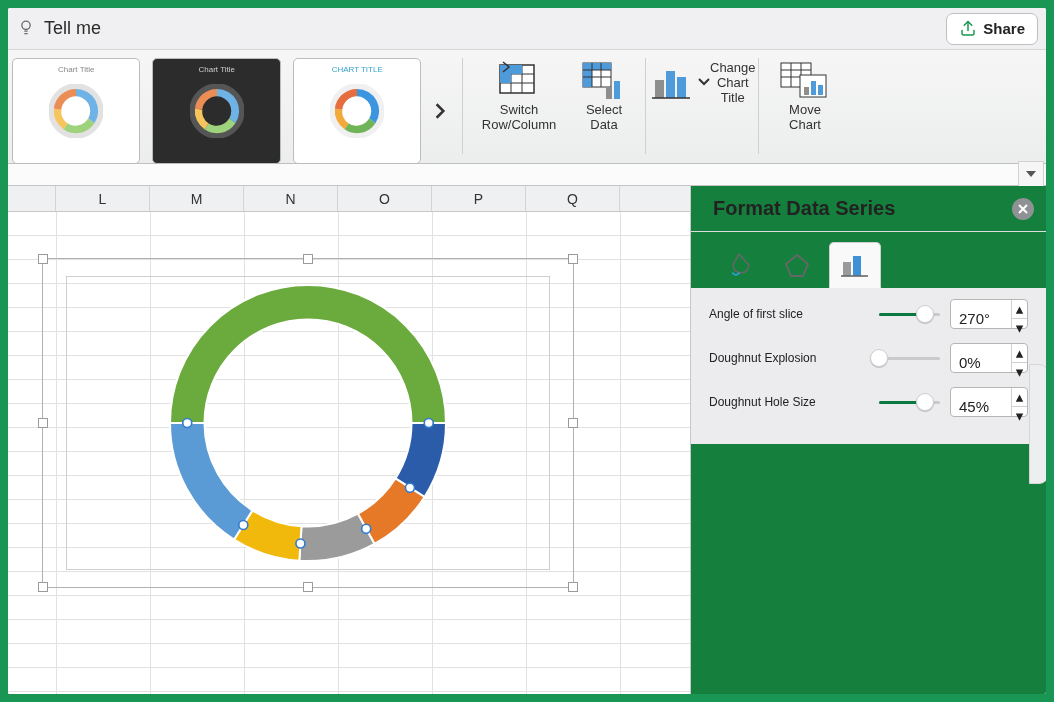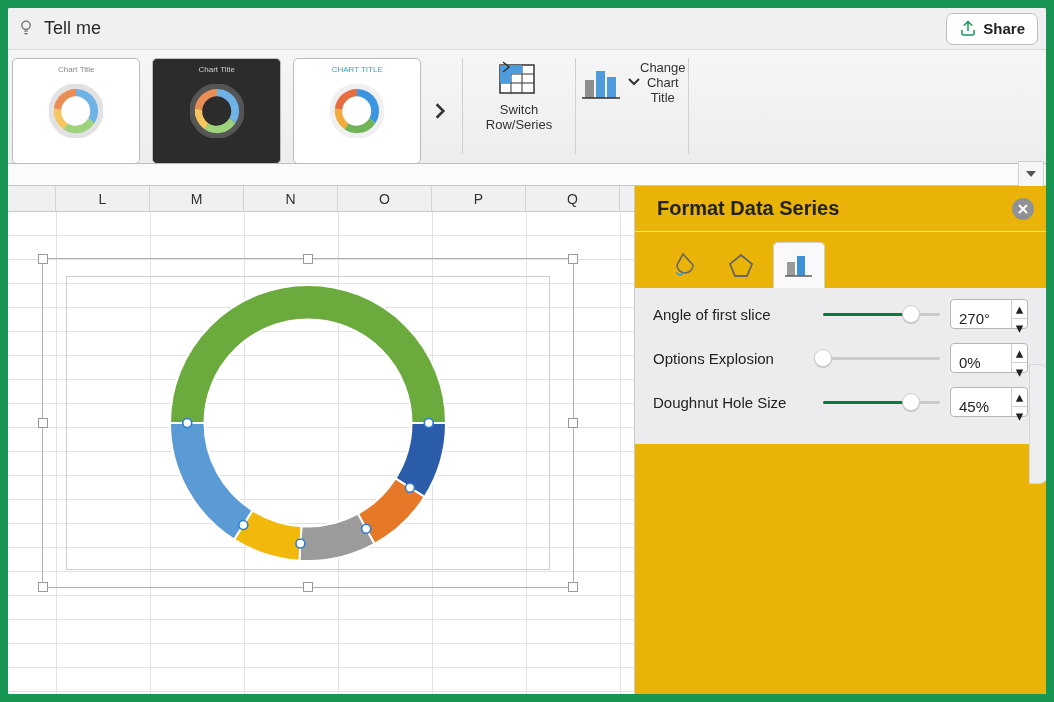"Select" div.rib-btn { html: none -> <div> <span> <svg> <rect></rect> <rect></rect> <rect></rect> <line></line> <line></line> <line></line> <line></line> <rect></rect> <rect></rect> </svg> </span> <div><span>Select</span><br><span>Data</span></div> </div> }
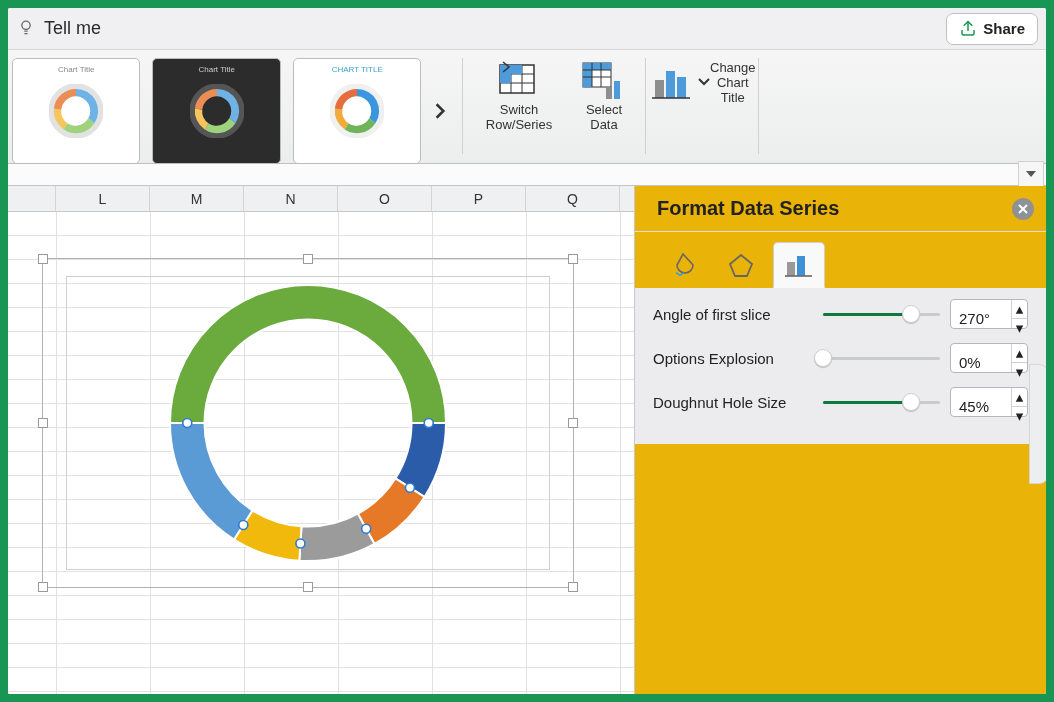"Move" div.rib-btn { html: none -> <div> <span> <svg> <rect></rect> <line></line> <line></line> <line></line> <line></line> <rect></rect> <rect></rect> <rect></rect> <rect></rect> </svg> </span> <div><span>Move</span><br><span>Chart</span></div> </div> }
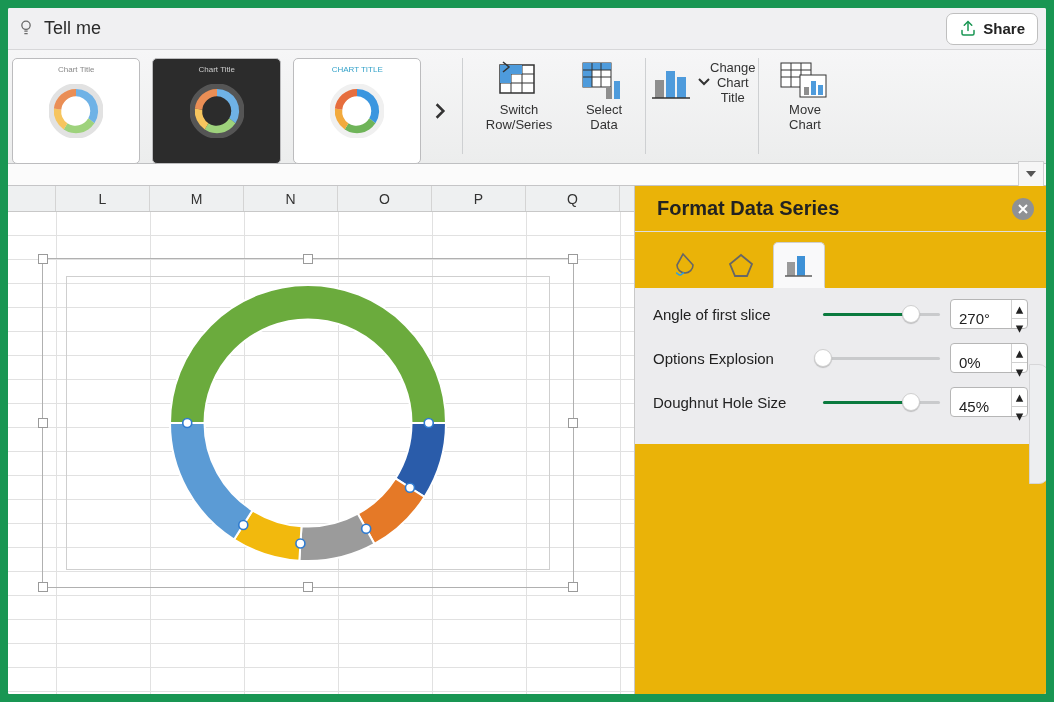"Row/Series" span { text: Row/Series -> Row/Column }
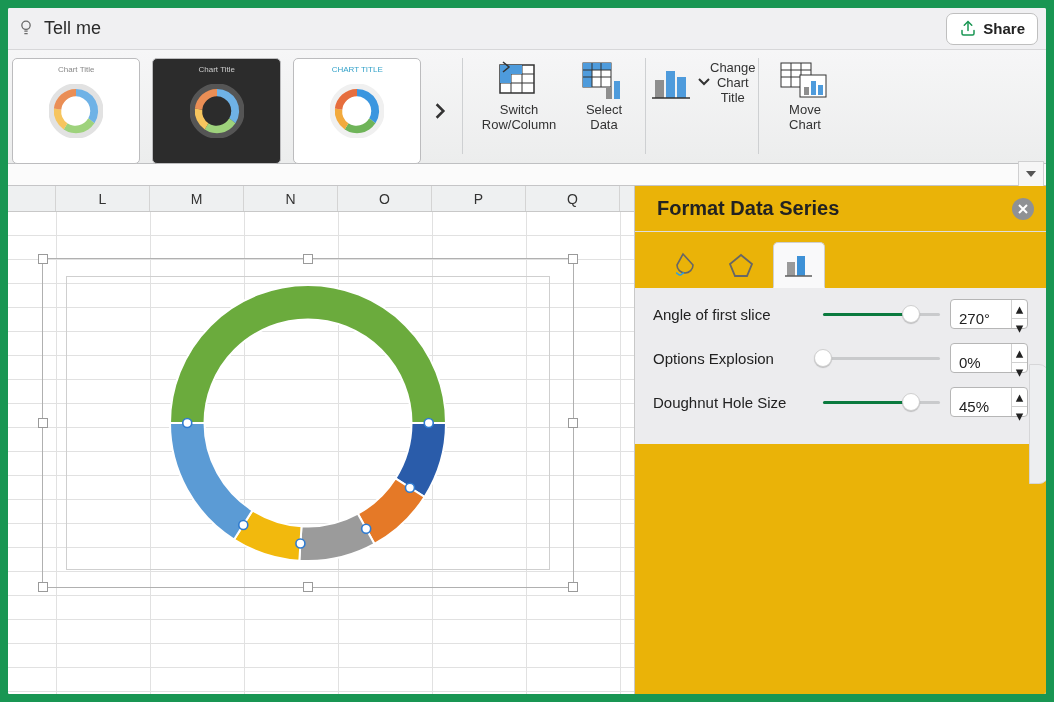"Format Data Series" .format-pane { background: #eab308 -> #15803d; width: 412px -> 356px }
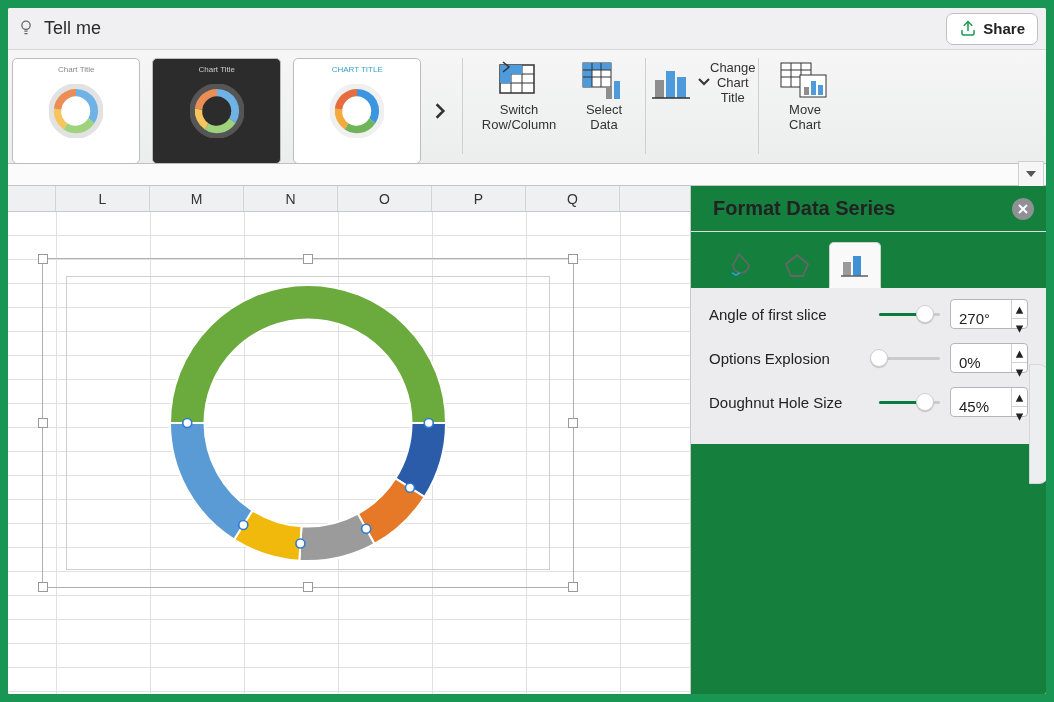"Angle of first slice" .opt-label { font-size: 15px -> 12px }
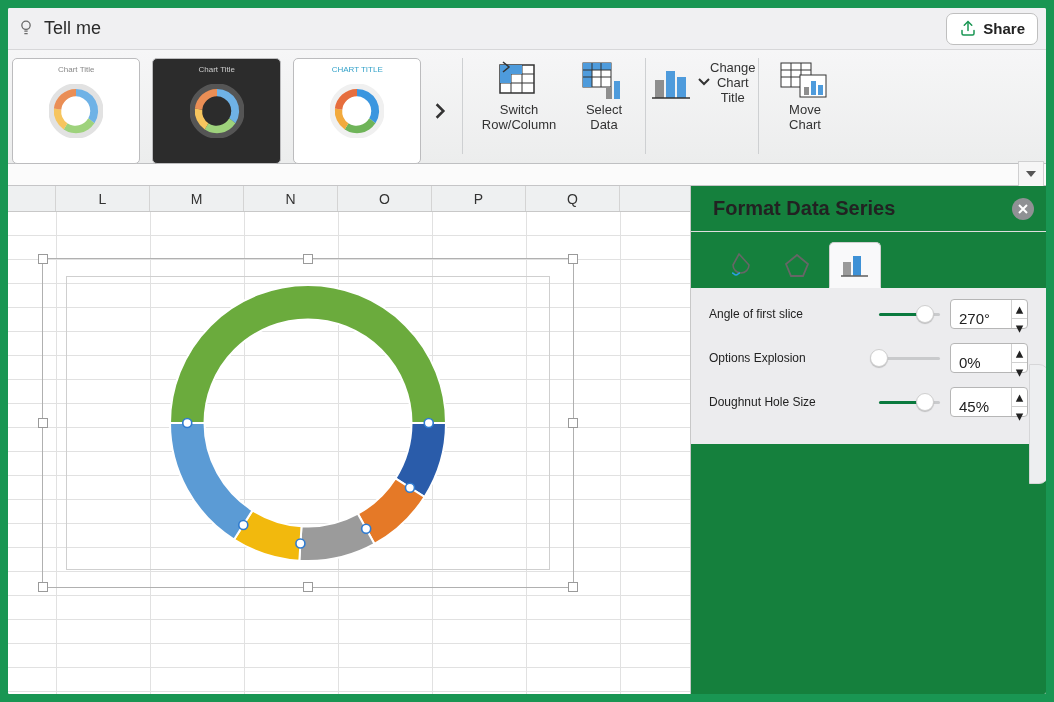"Options Explosion" div.opt-label { text: Options -> Doughnut }
